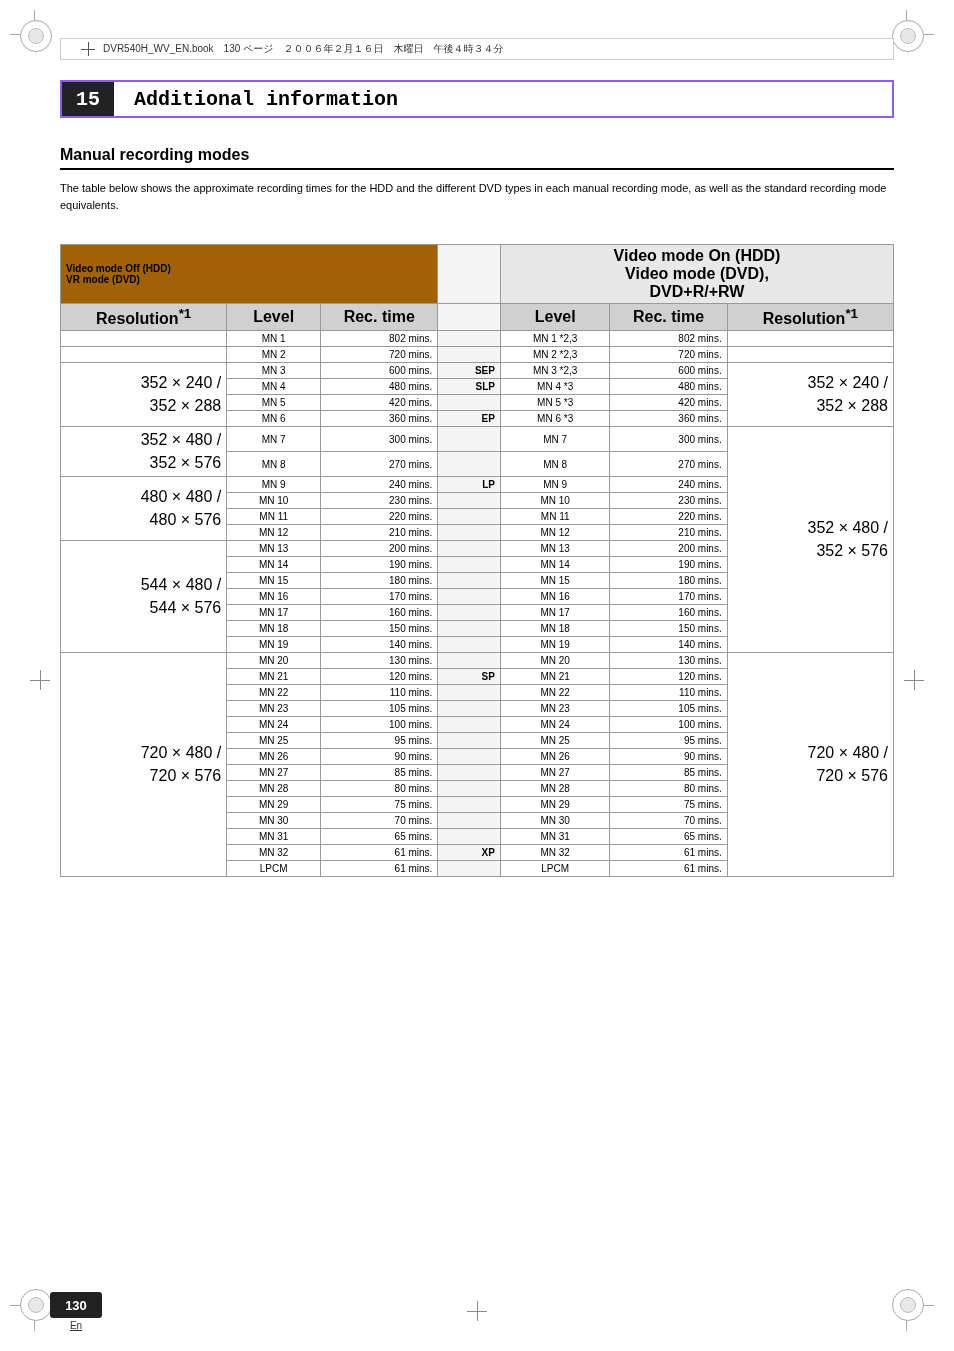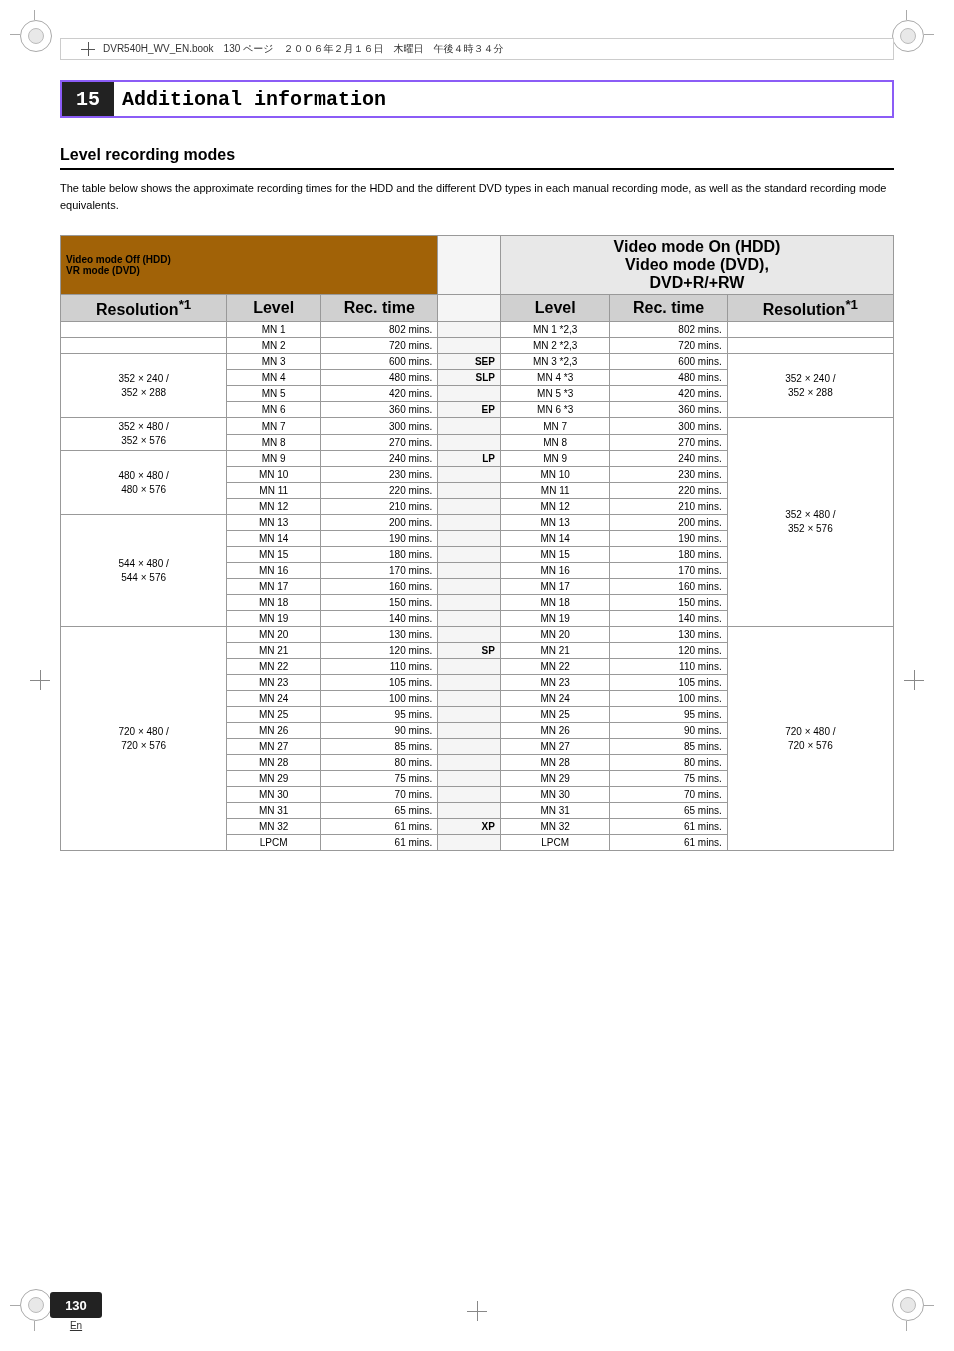"Additional information" .chapter-title { padding-left: 8px -> 20px }
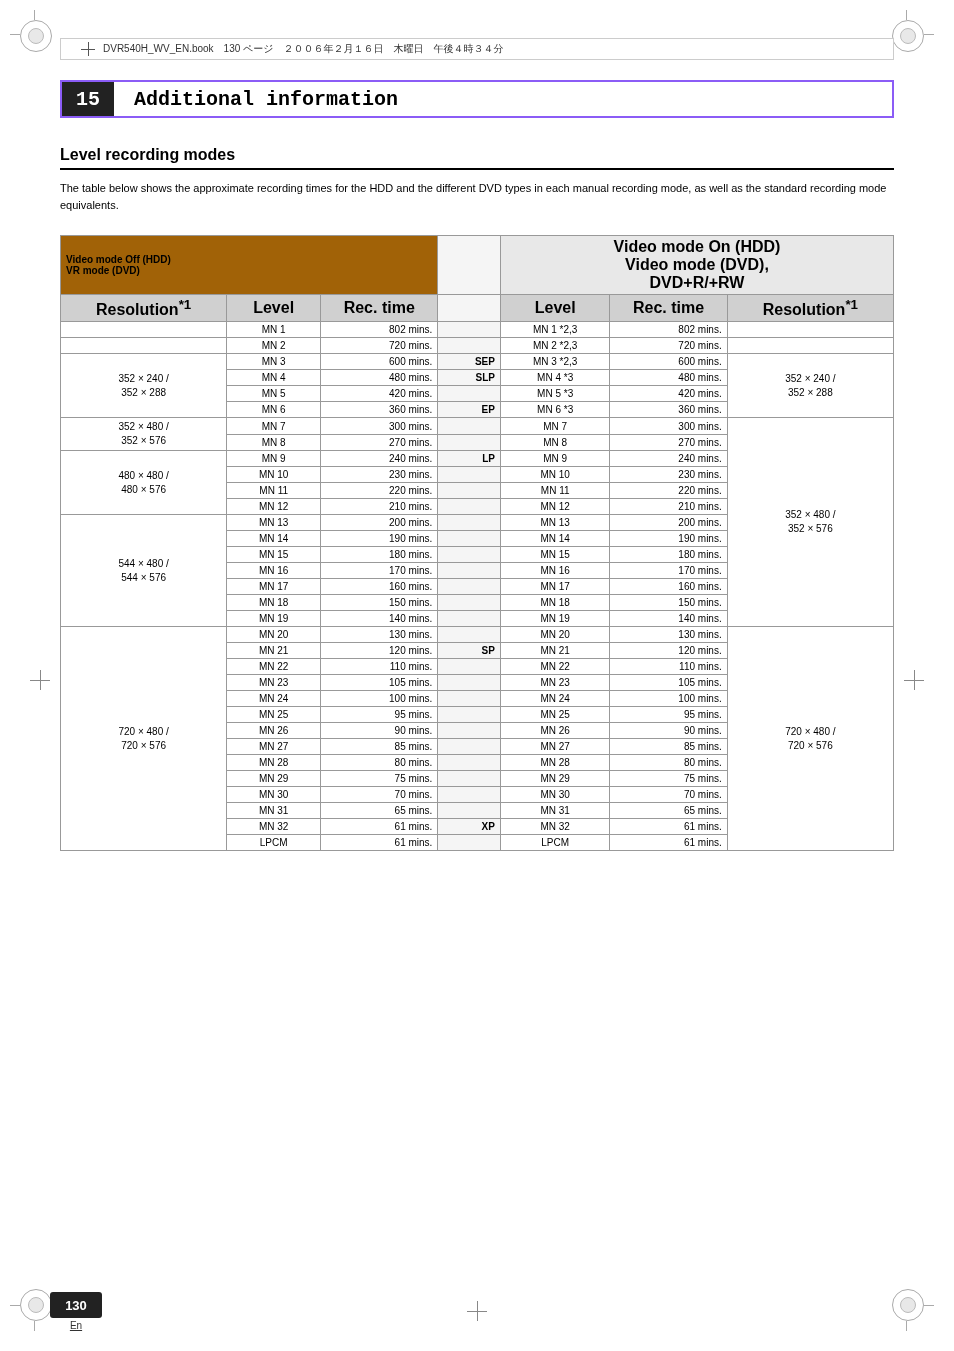"Level recording modes" div.section-title { text: Level -> Manual }
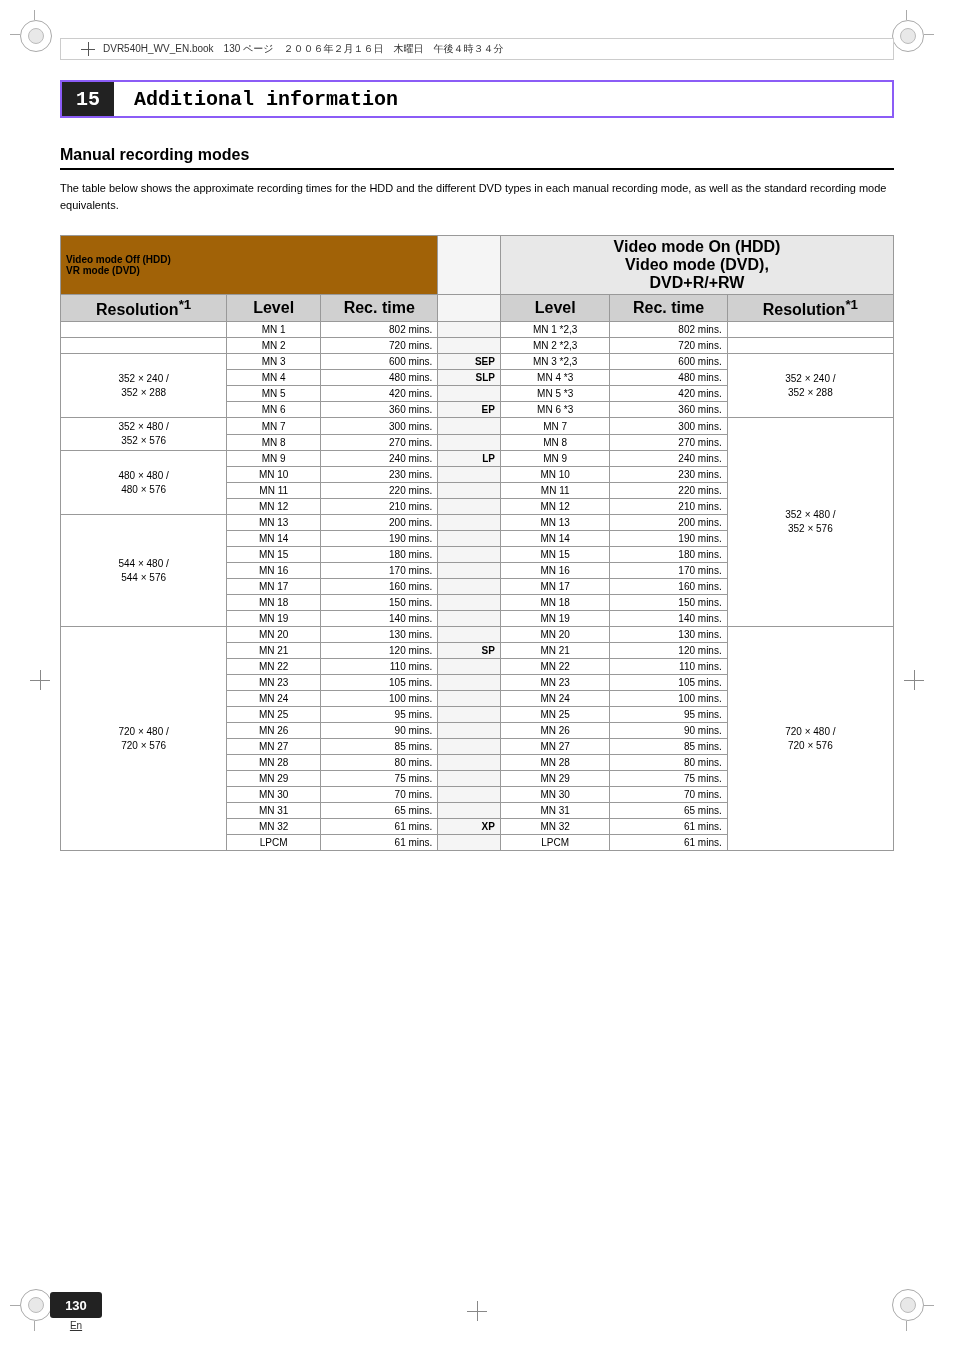"The table below shows the" .description-text { margin-bottom: 22px -> 31px }
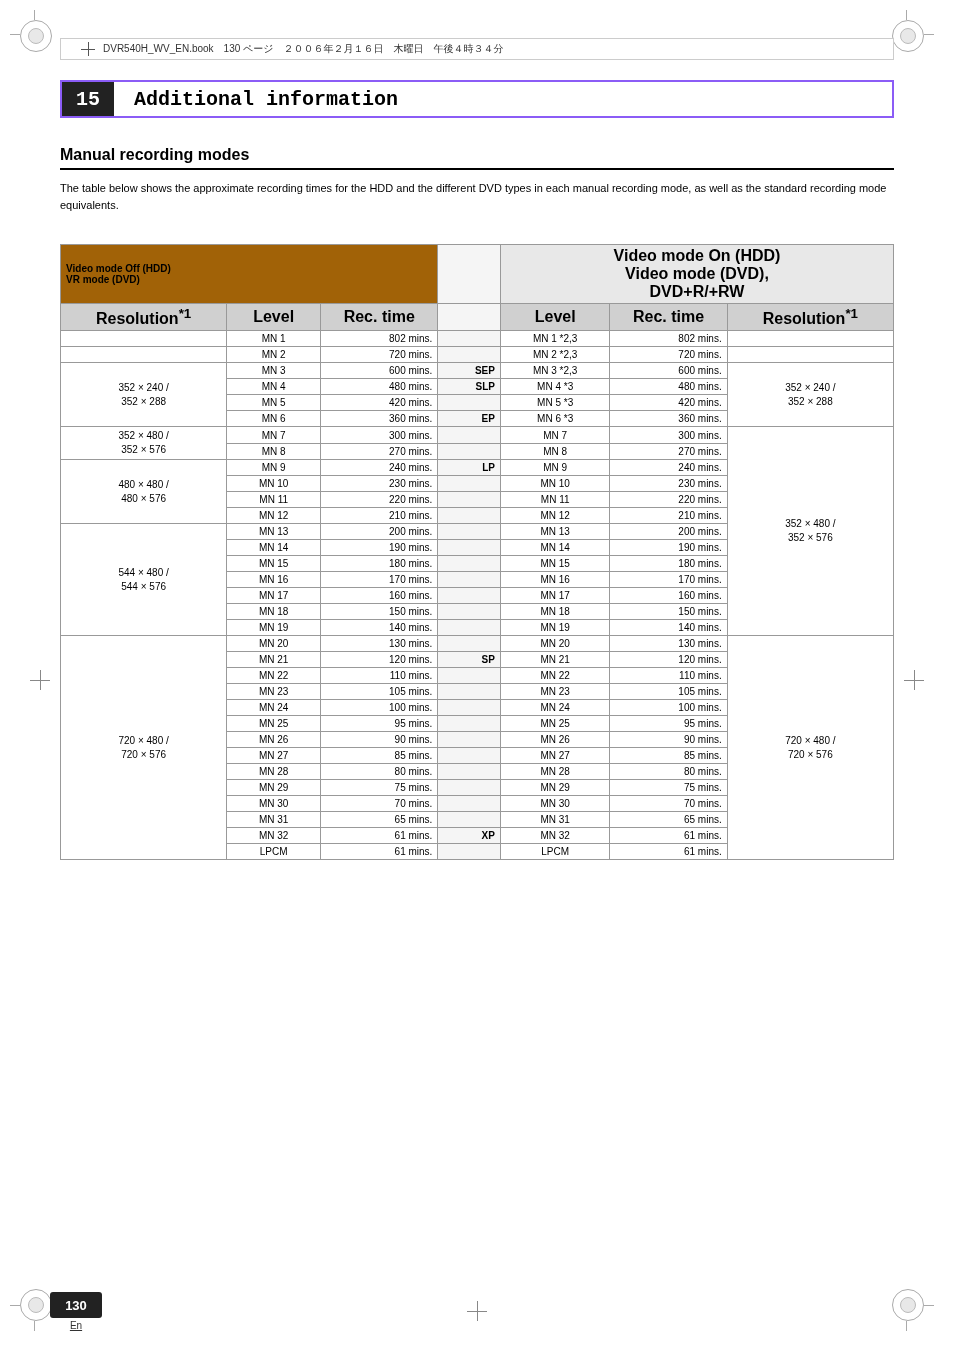"352 × 240 /" .recording-table td.resolution { font-size: 10px -> 16px; text-align: center -> right }
